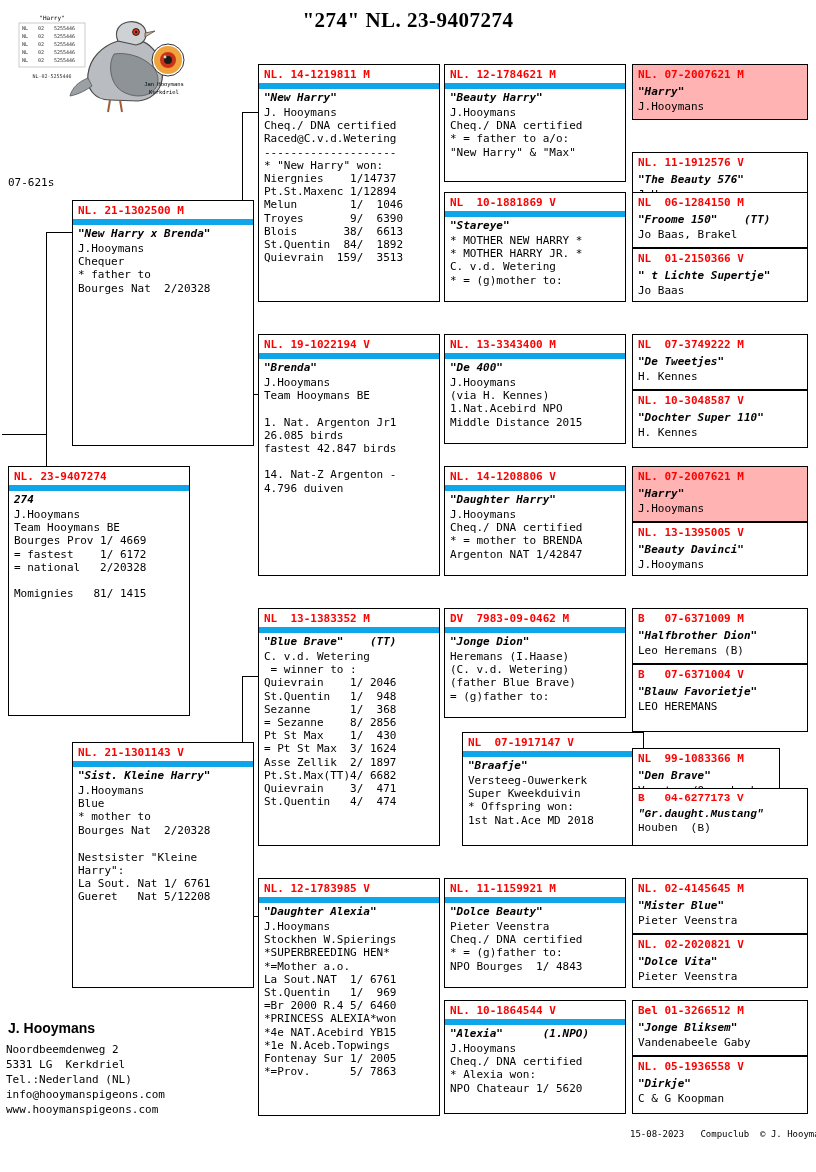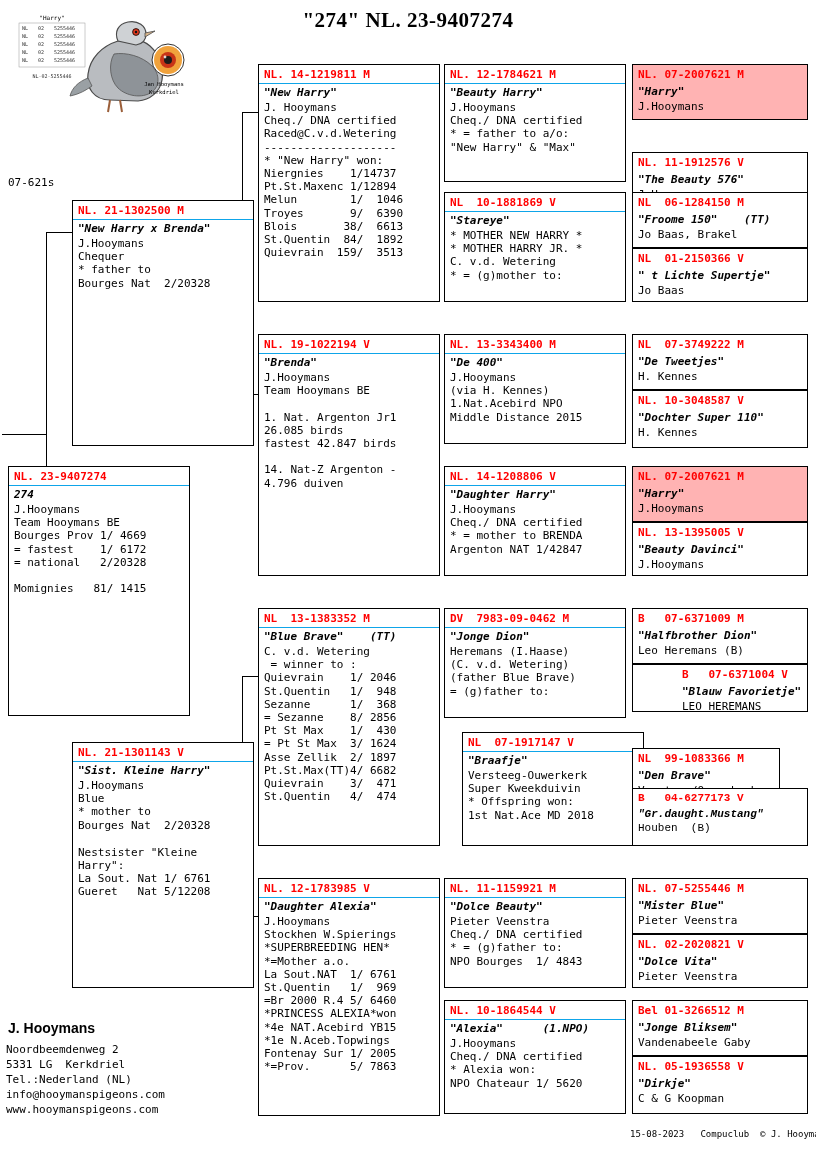"NL. 14-1219811 M" .hdr { border-bottom: 1px solid #0ea5e9 -> 6px solid #0ea5e9 }
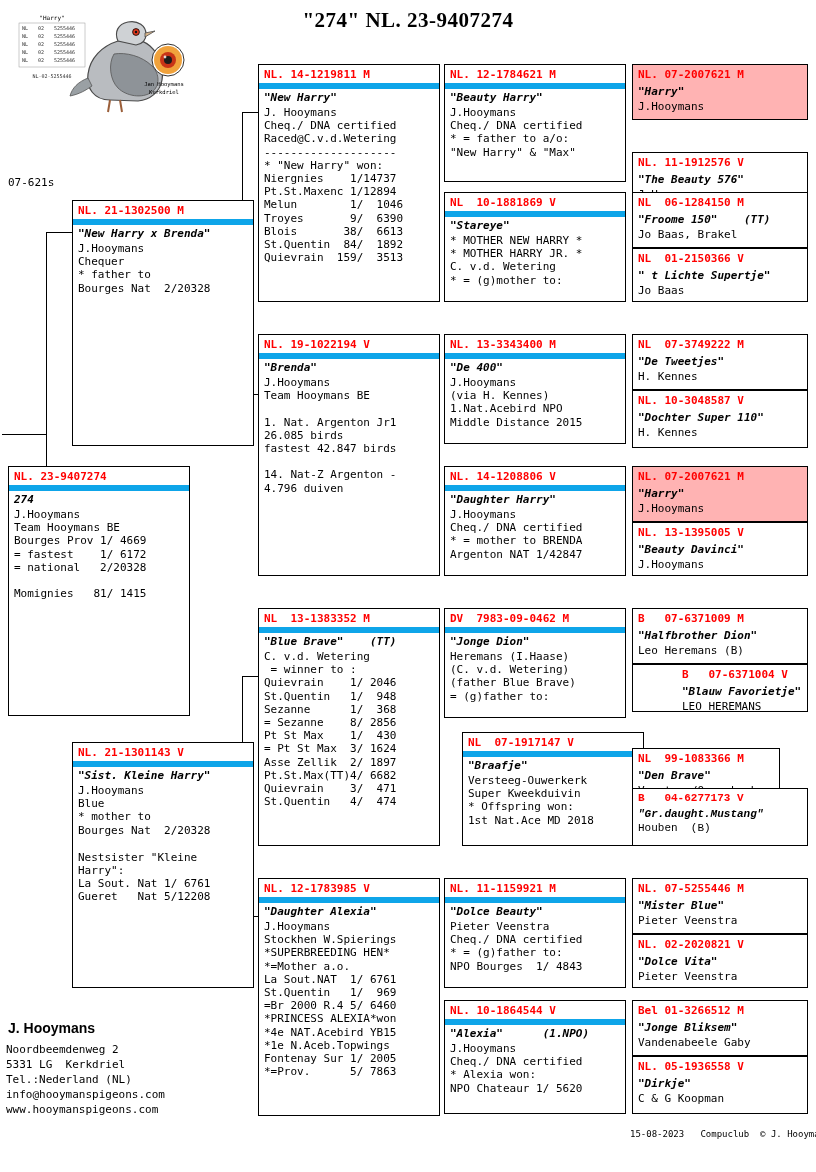"B 07-6371004 V" div.box { height: 48px -> 68px; padding-left: 44px -> none }
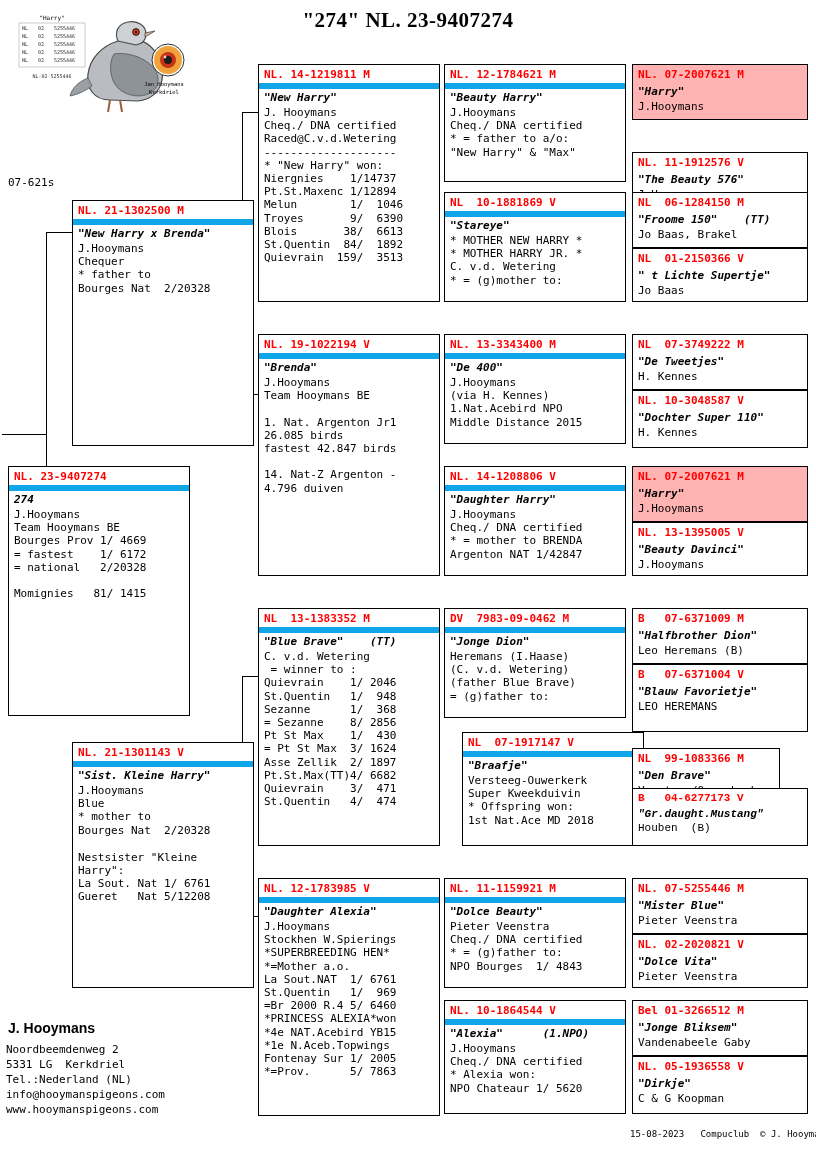"NL. 07-5255446 M" div.hdr { text: 07-5255446 -> 02-4145645 }
